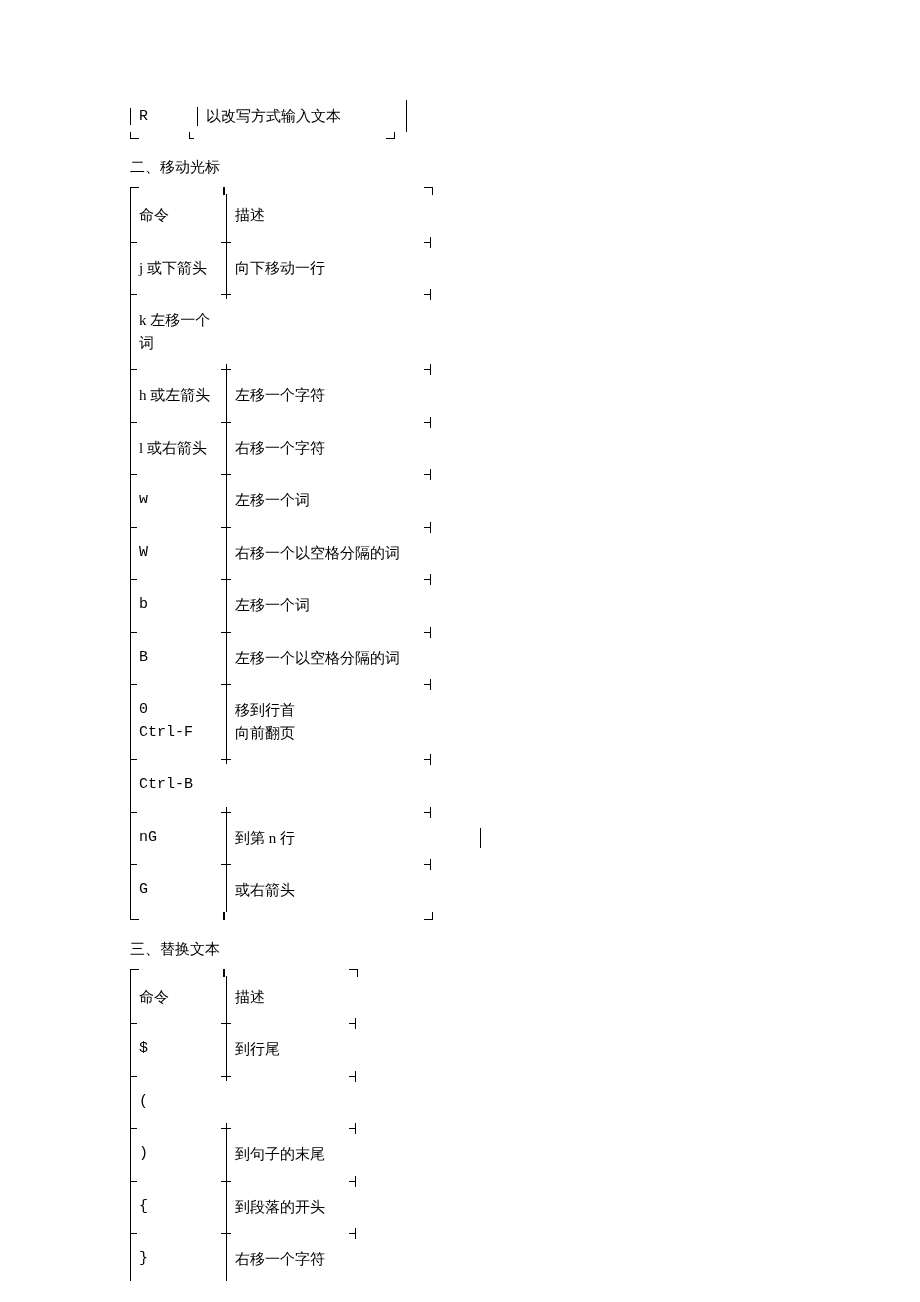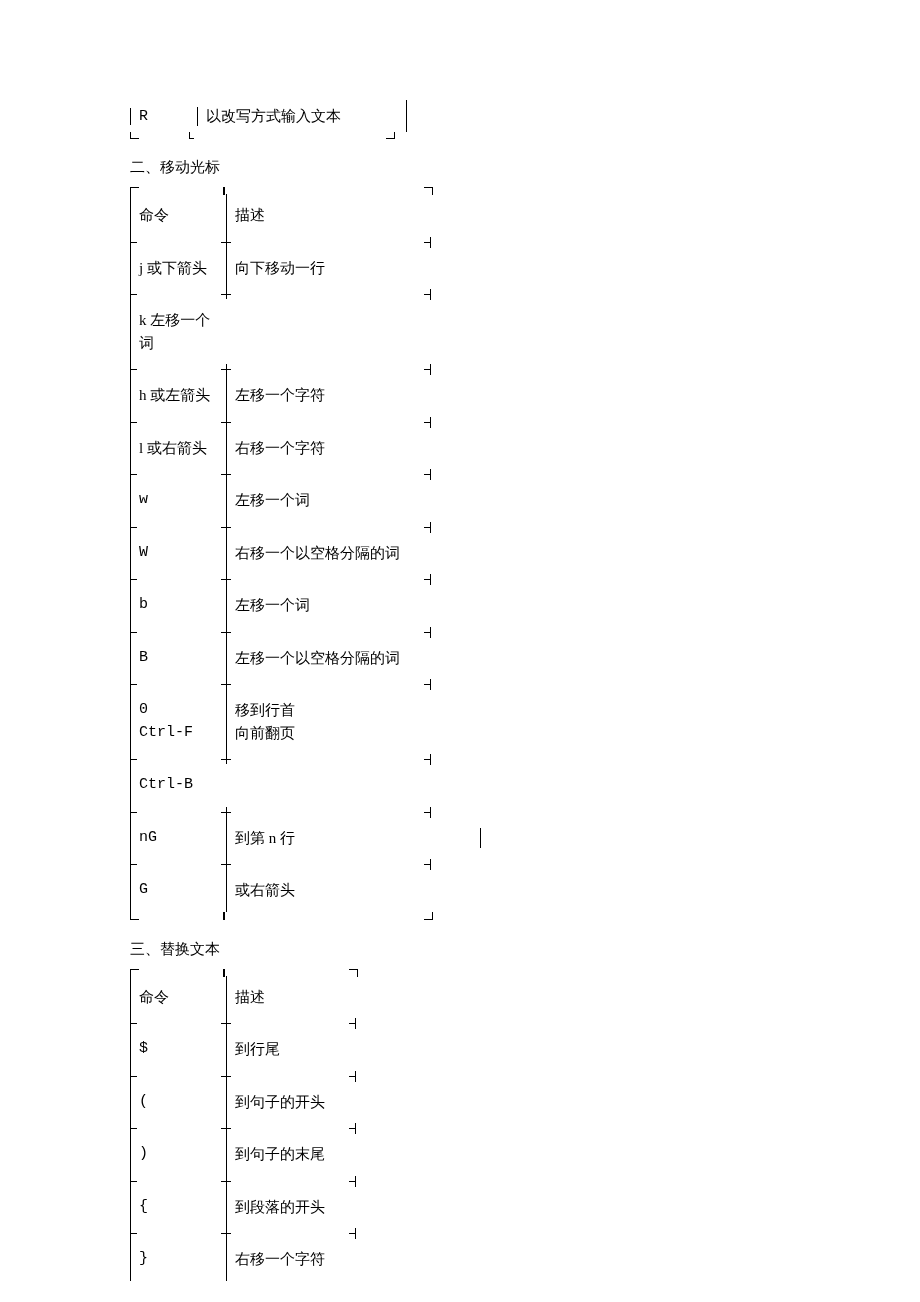"到句子的开头" div.c2 { html: <div>到句子的开头</div> -> none }
